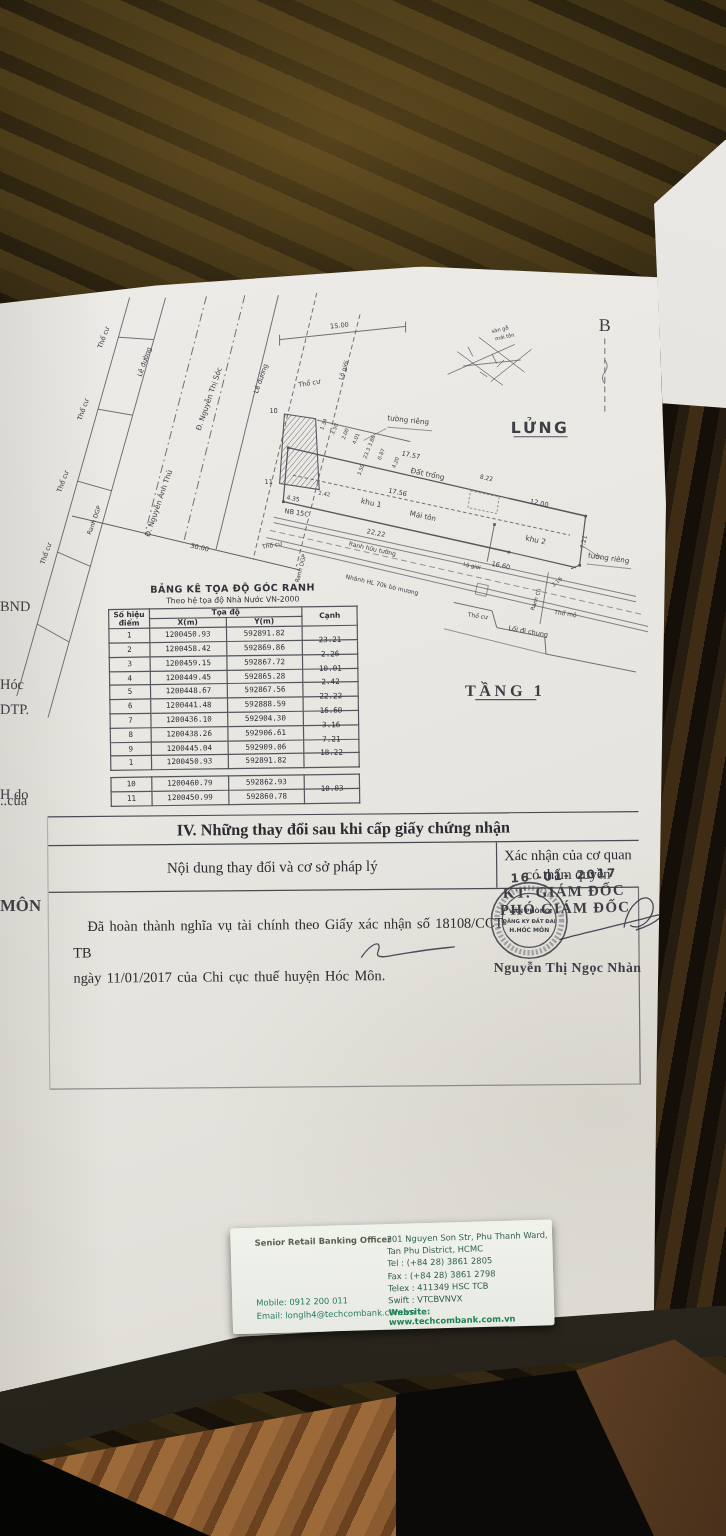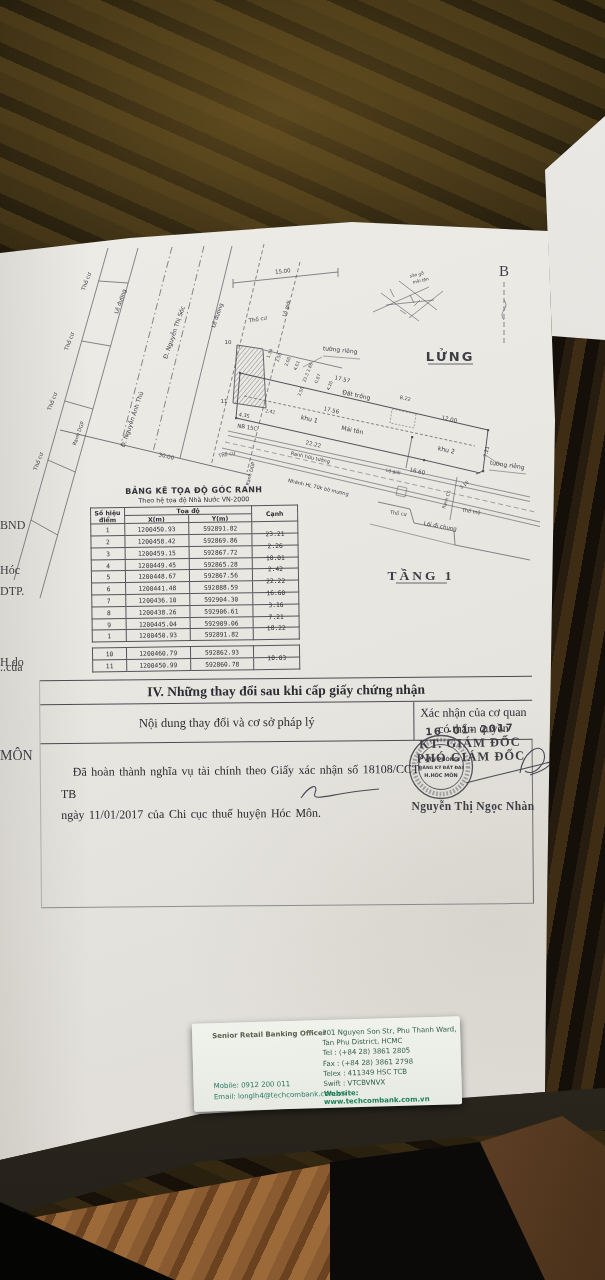"BND" div.frag { top: 518px -> 498px }
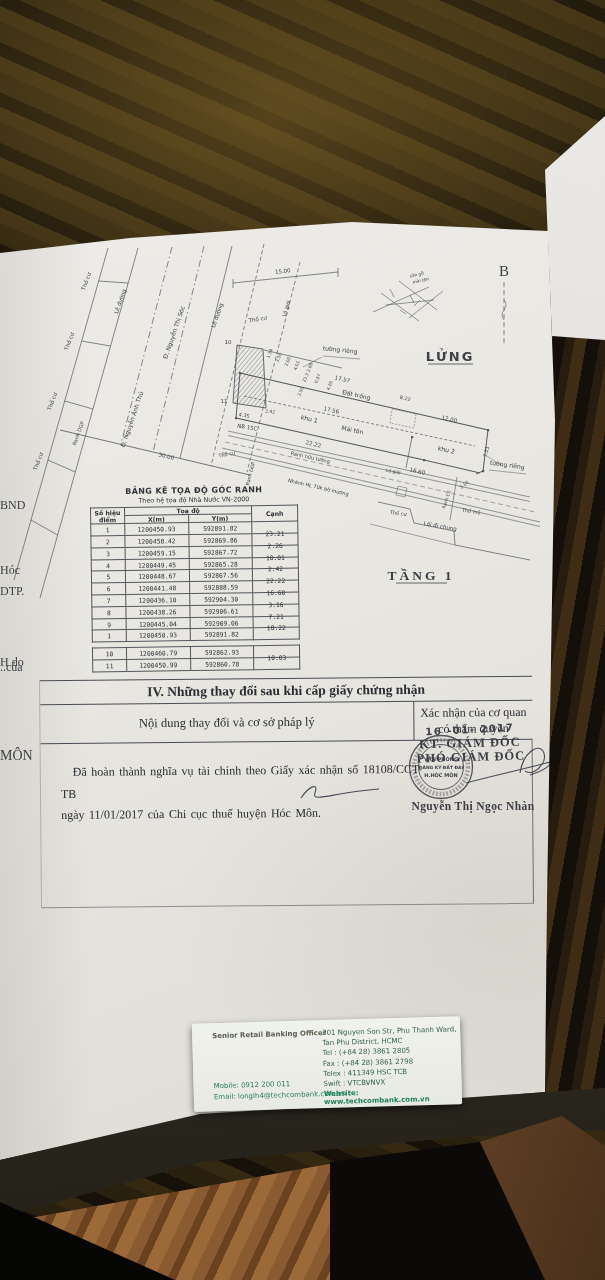"MÔN" div.frag { font-weight: normal -> bold }
